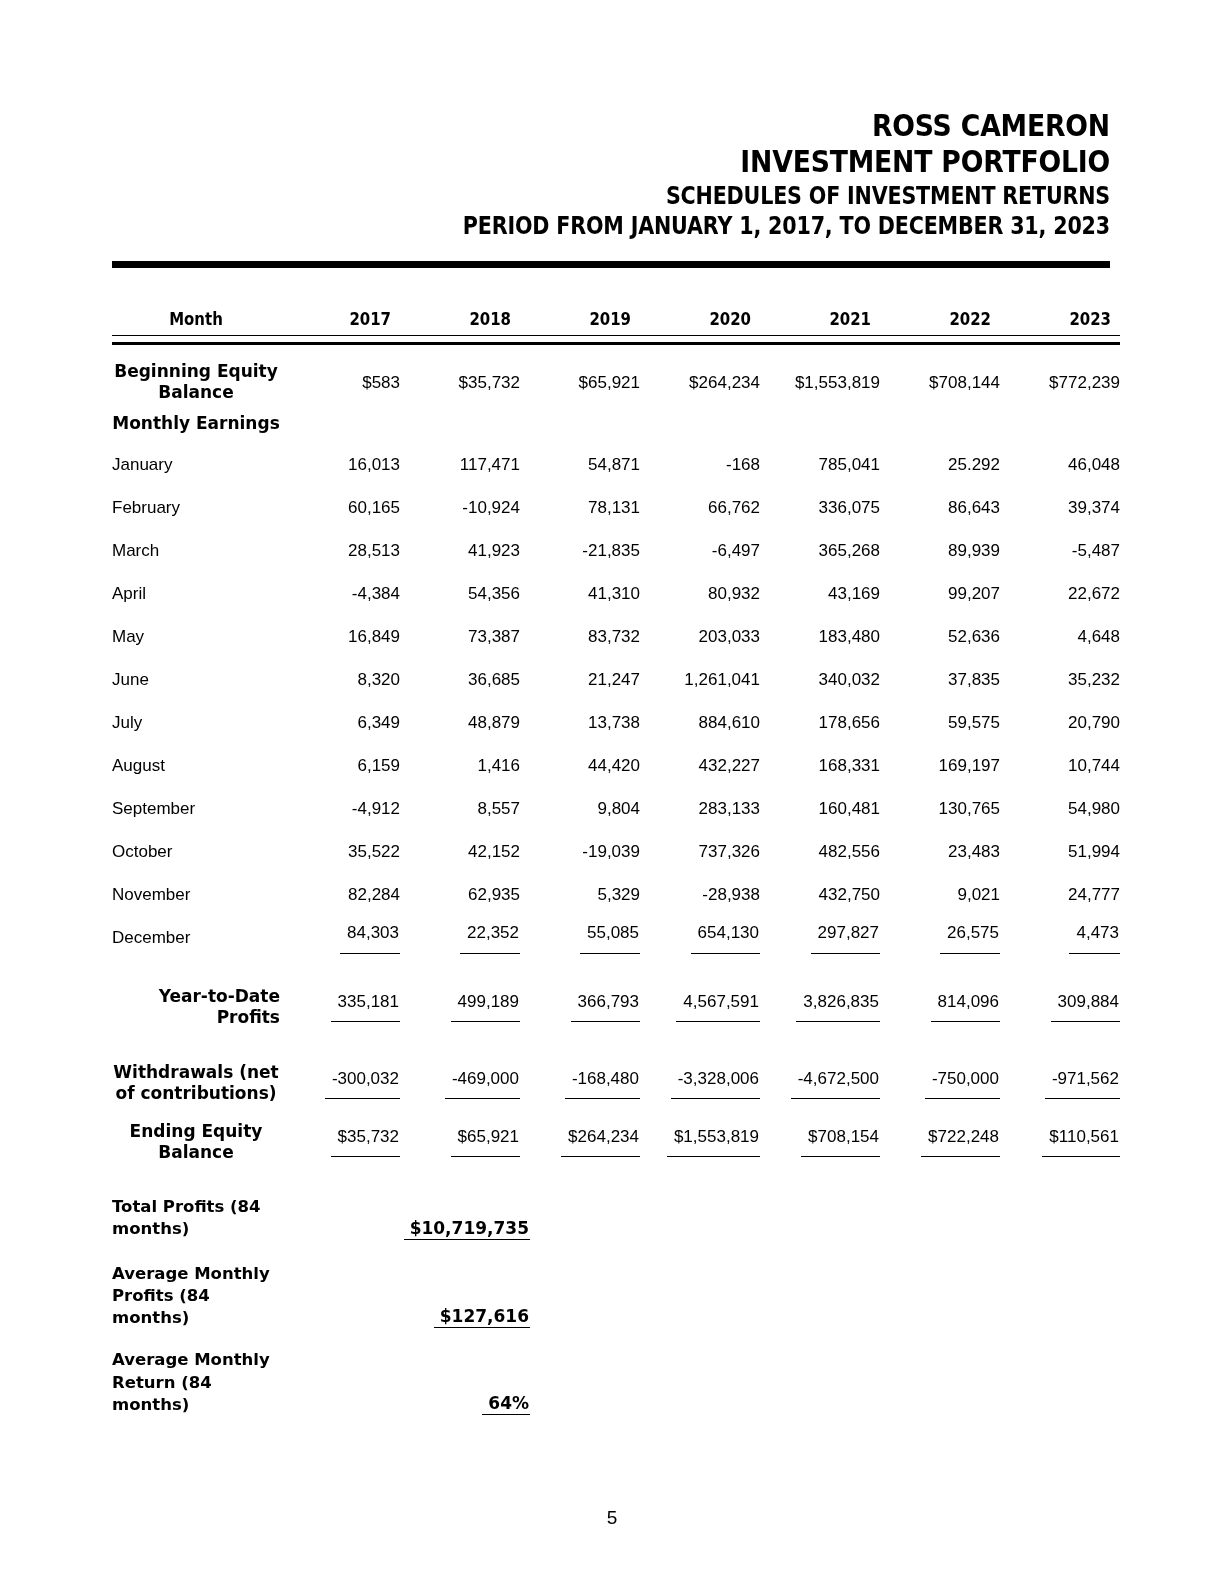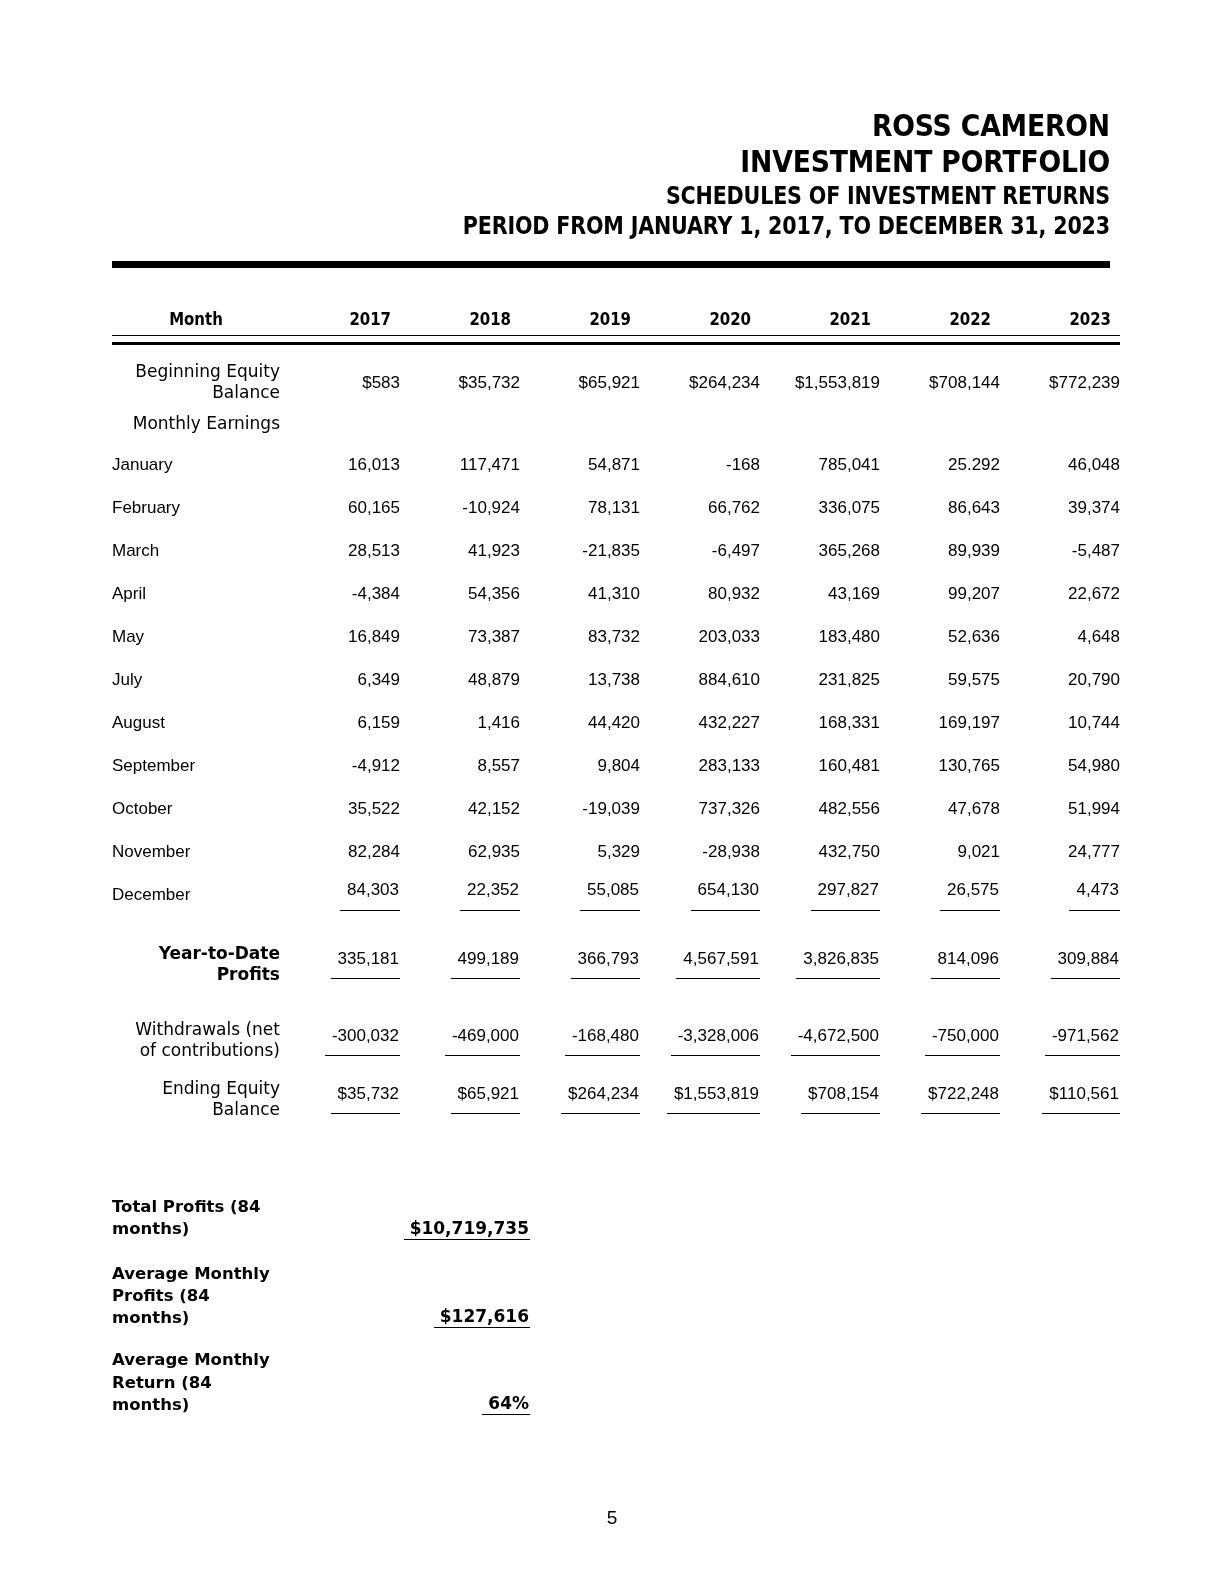"Beginning Equity" td.lbl-bold { font-weight: normal -> bold; text-align: right -> center }
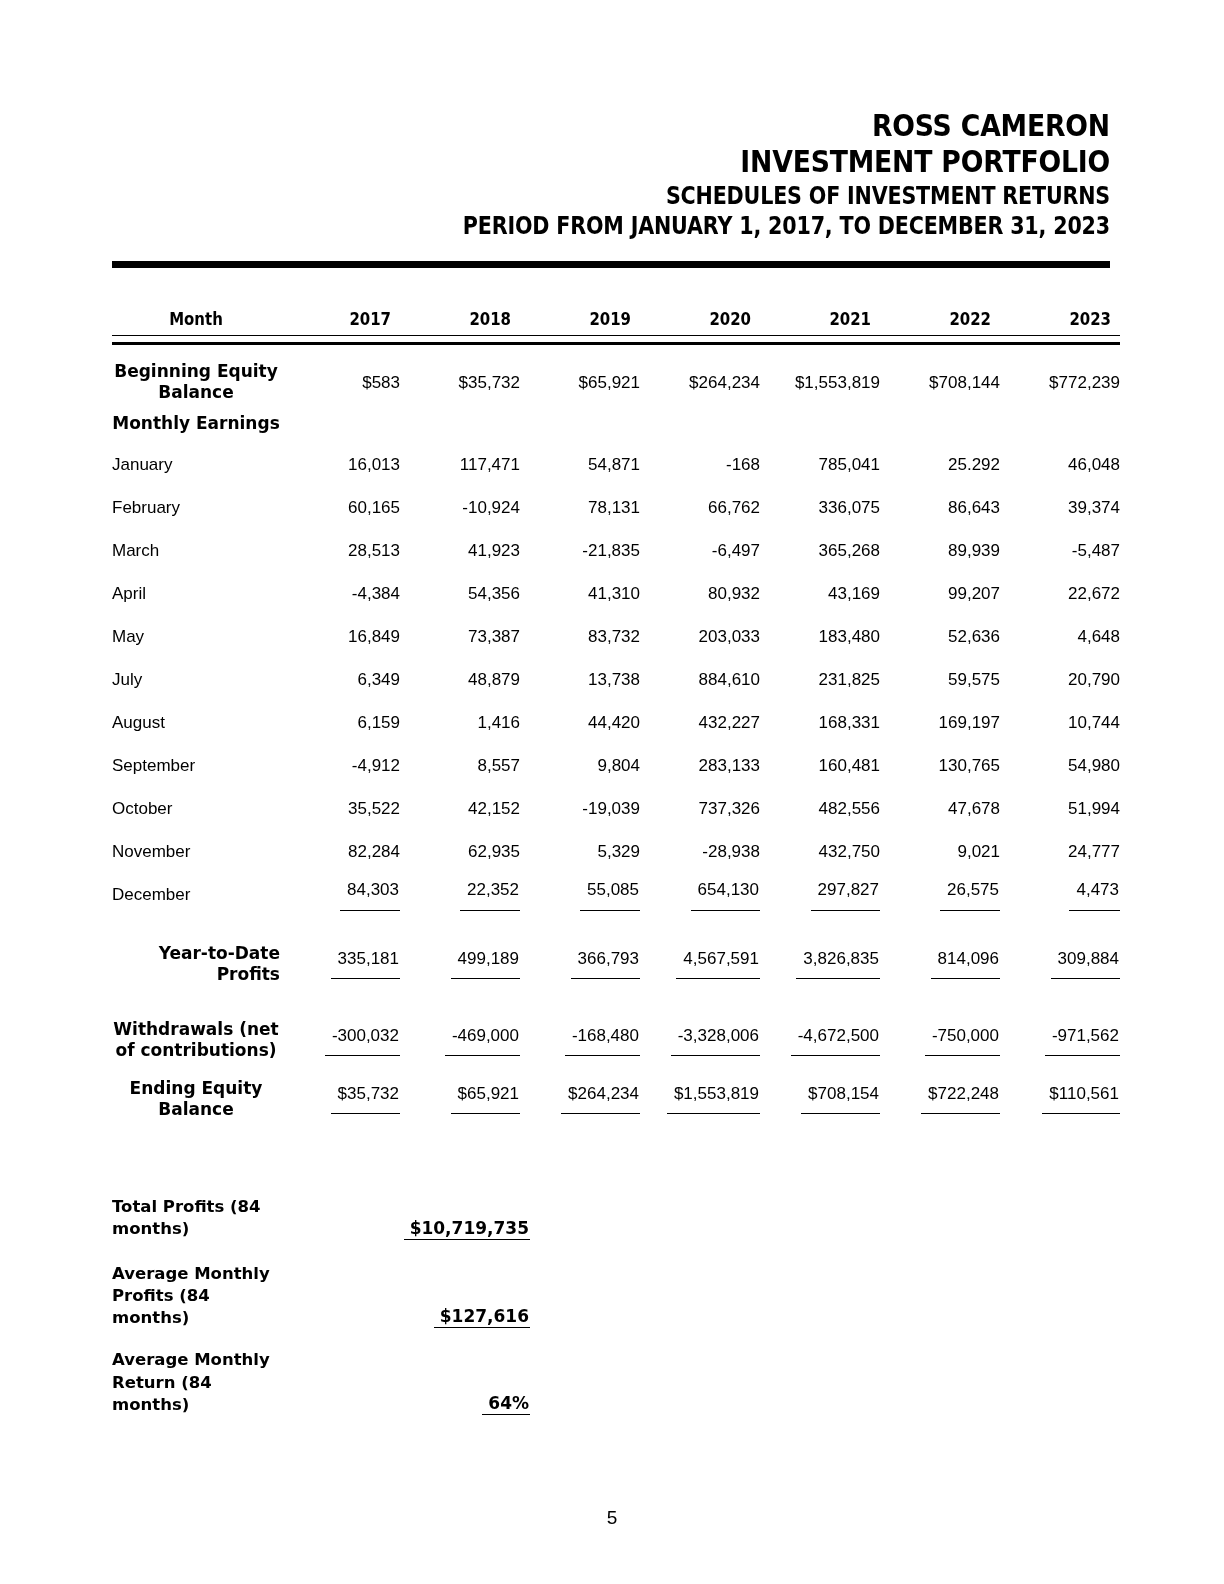"June" tr.row-month { html: none -> <tr> <td>June</td> <td>8,320</td> <td>36,685</td> <td>21,247</td> <td>1,261,041</td> <td>340,032</td> <td>37,835</td> <td>35,232</td> </tr> }
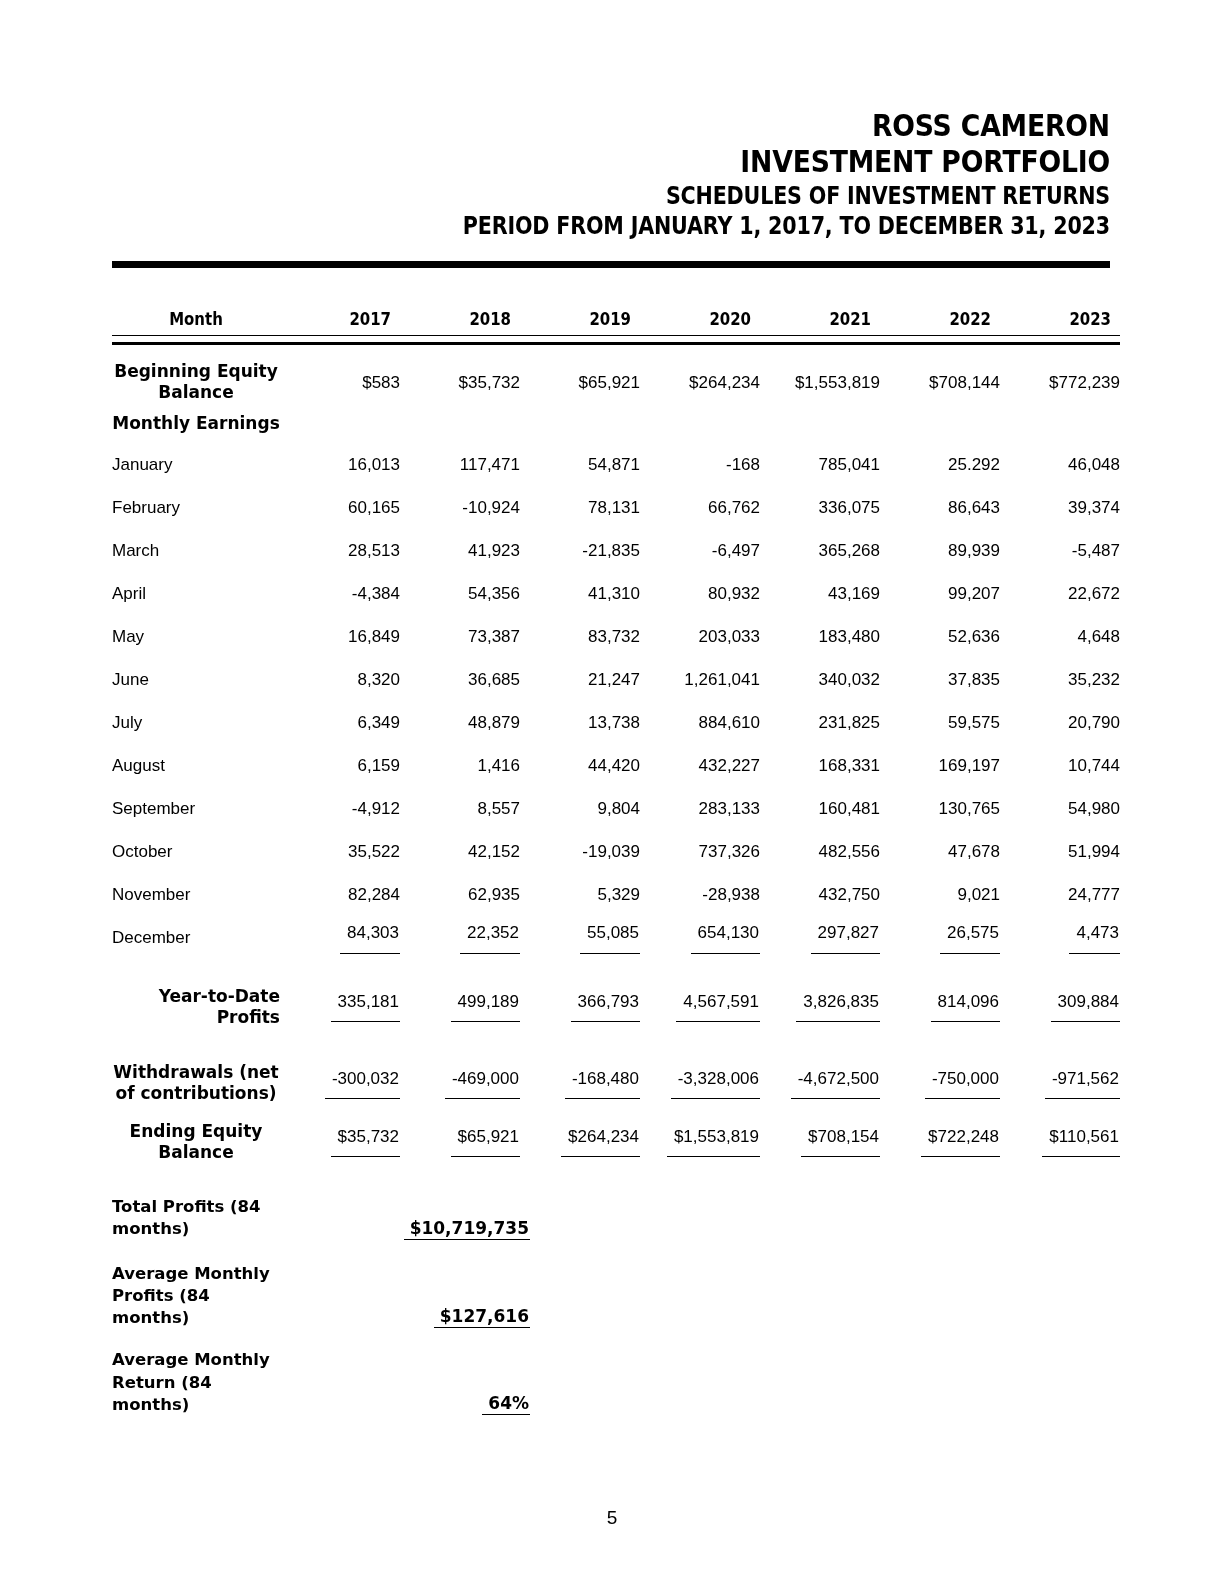"231,825" td.num { text: 231,825 -> 178,656 }
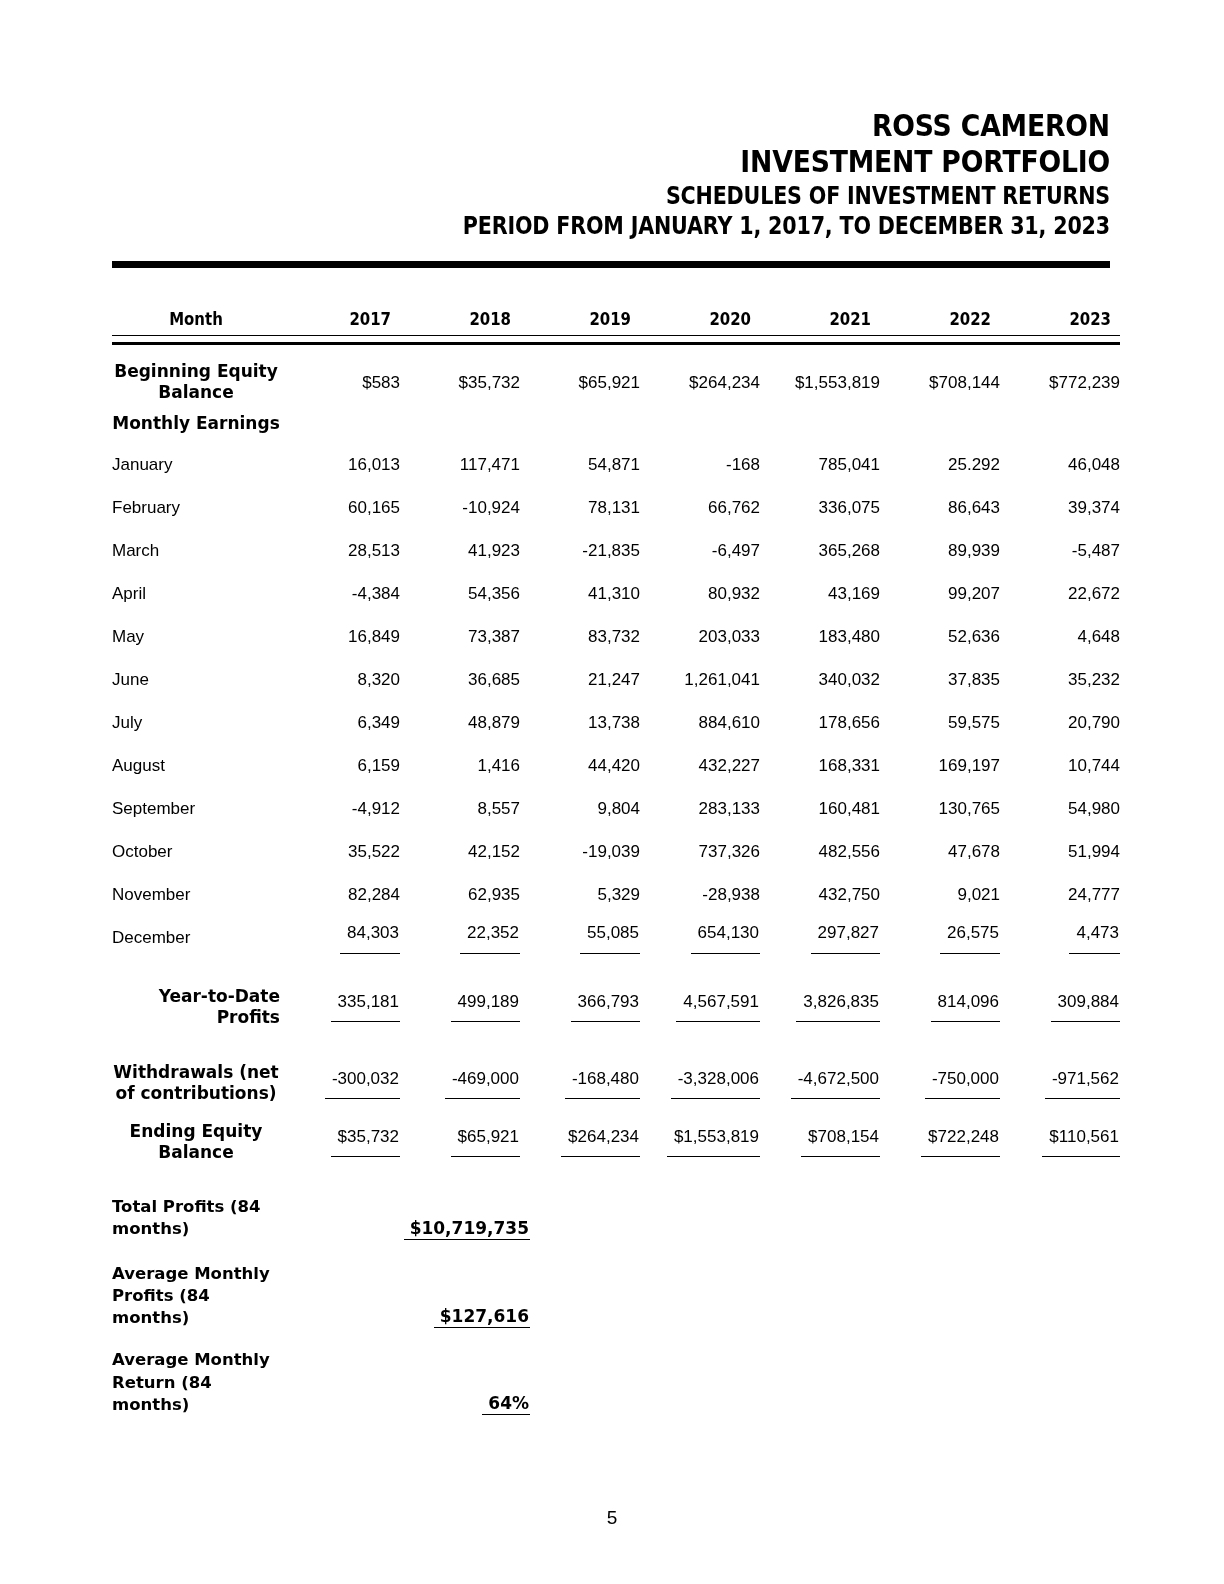"47,678" td.num { text: 47,678 -> 23,483 }
